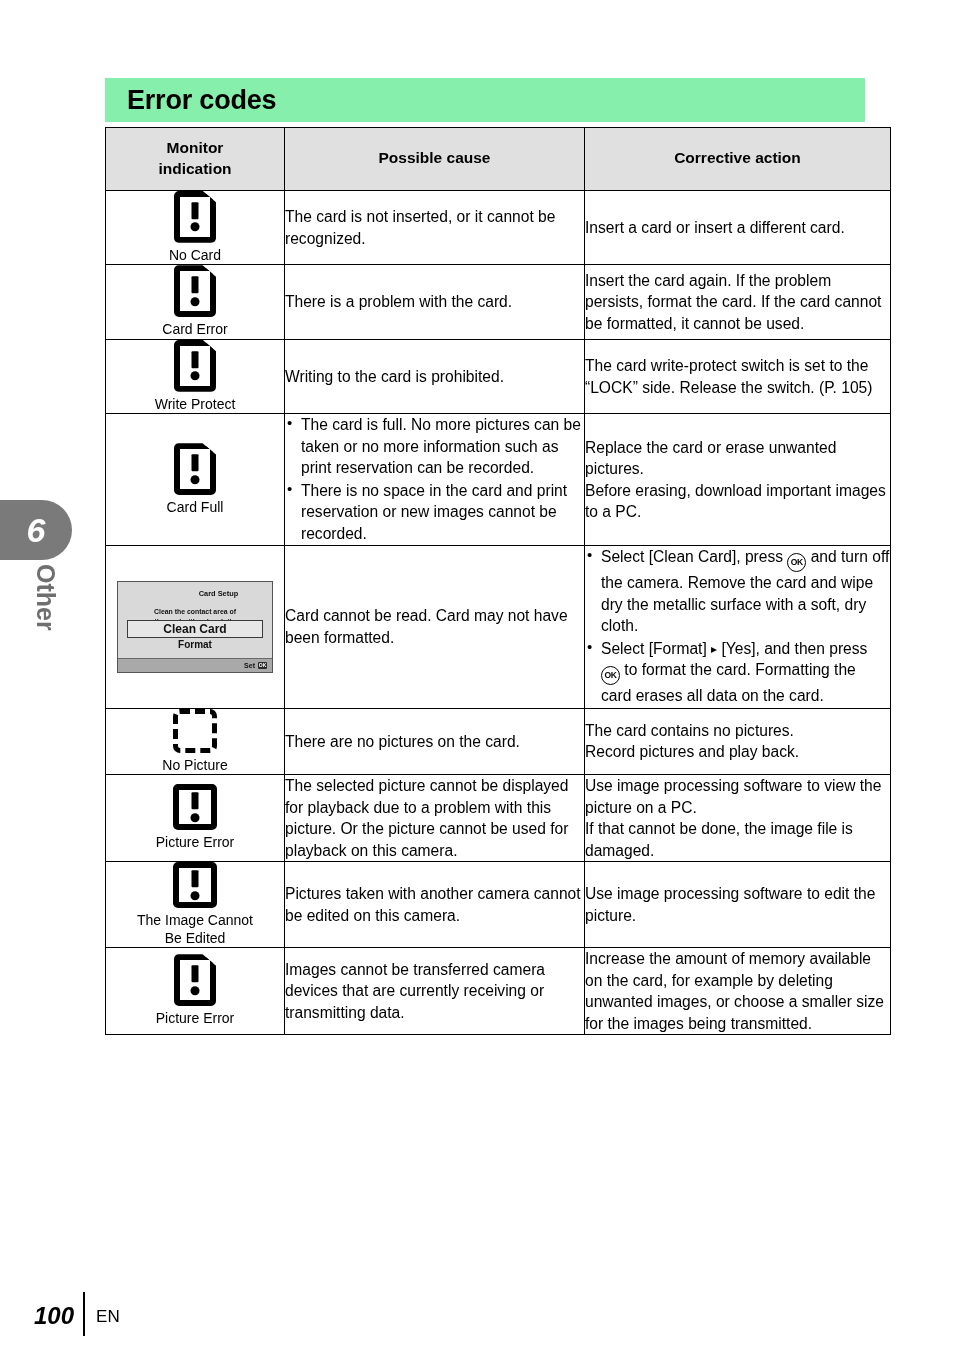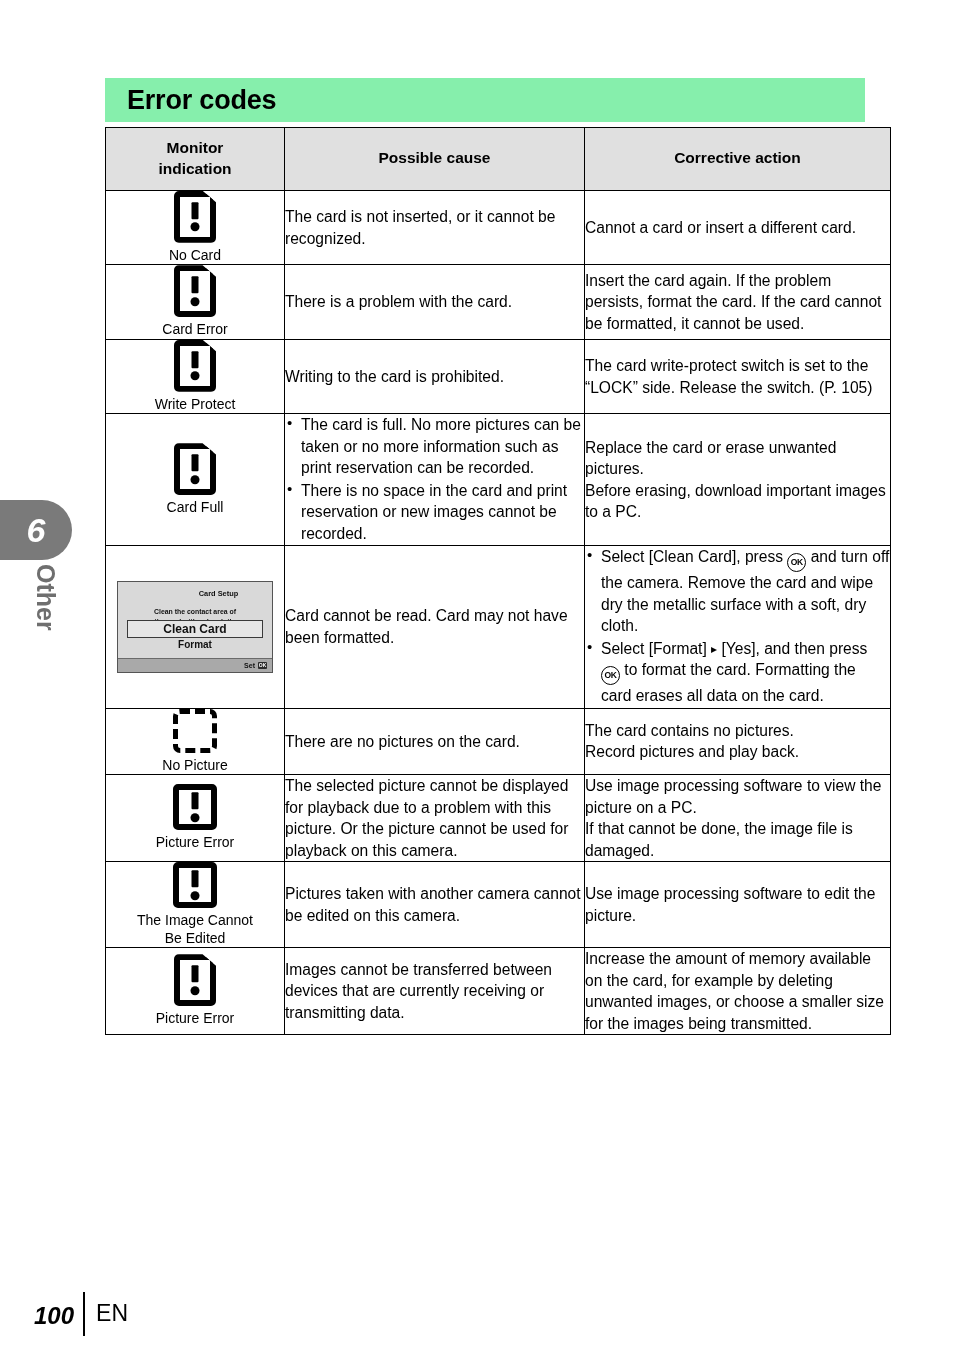"Cannot a card or insert" td.txt-cell { text: Cannot -> Insert }
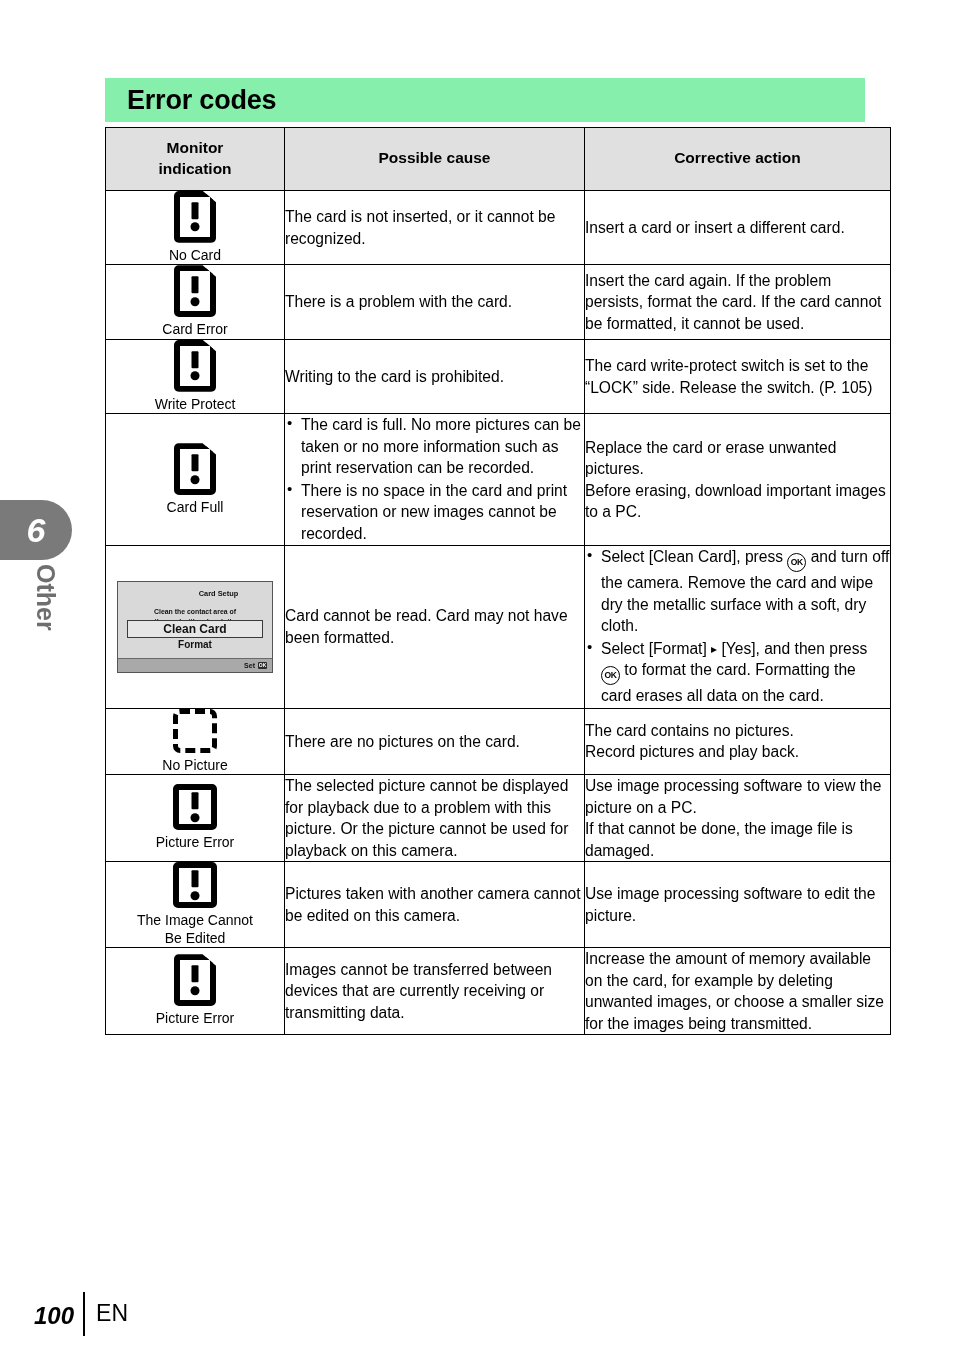"Images cannot be transferred between" td.txt-cell { text: between -> camera }
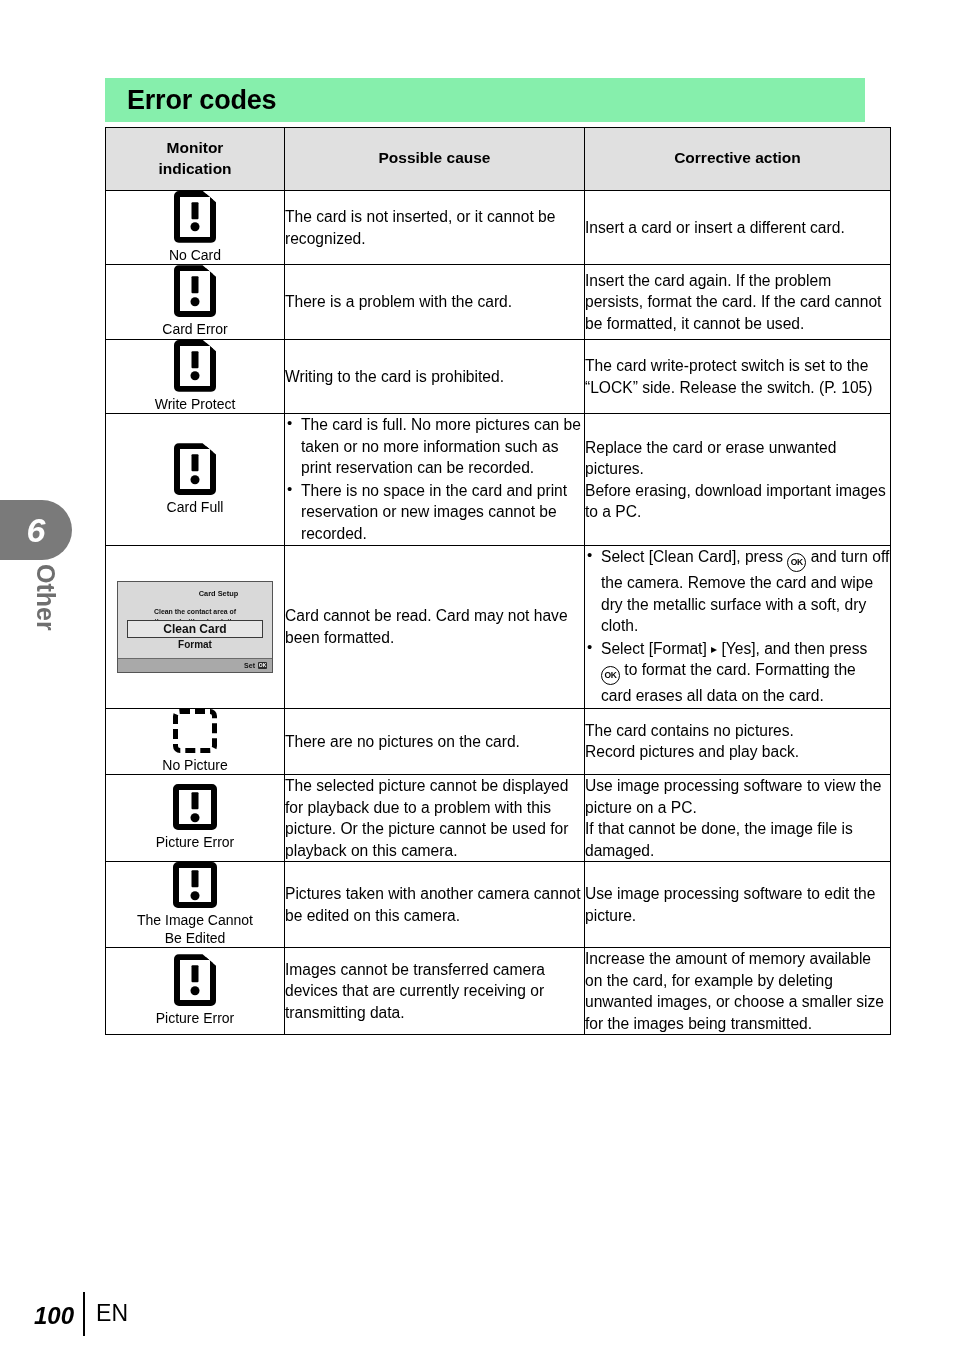"EN" #lang-code { font-size: 23px -> 17px }
